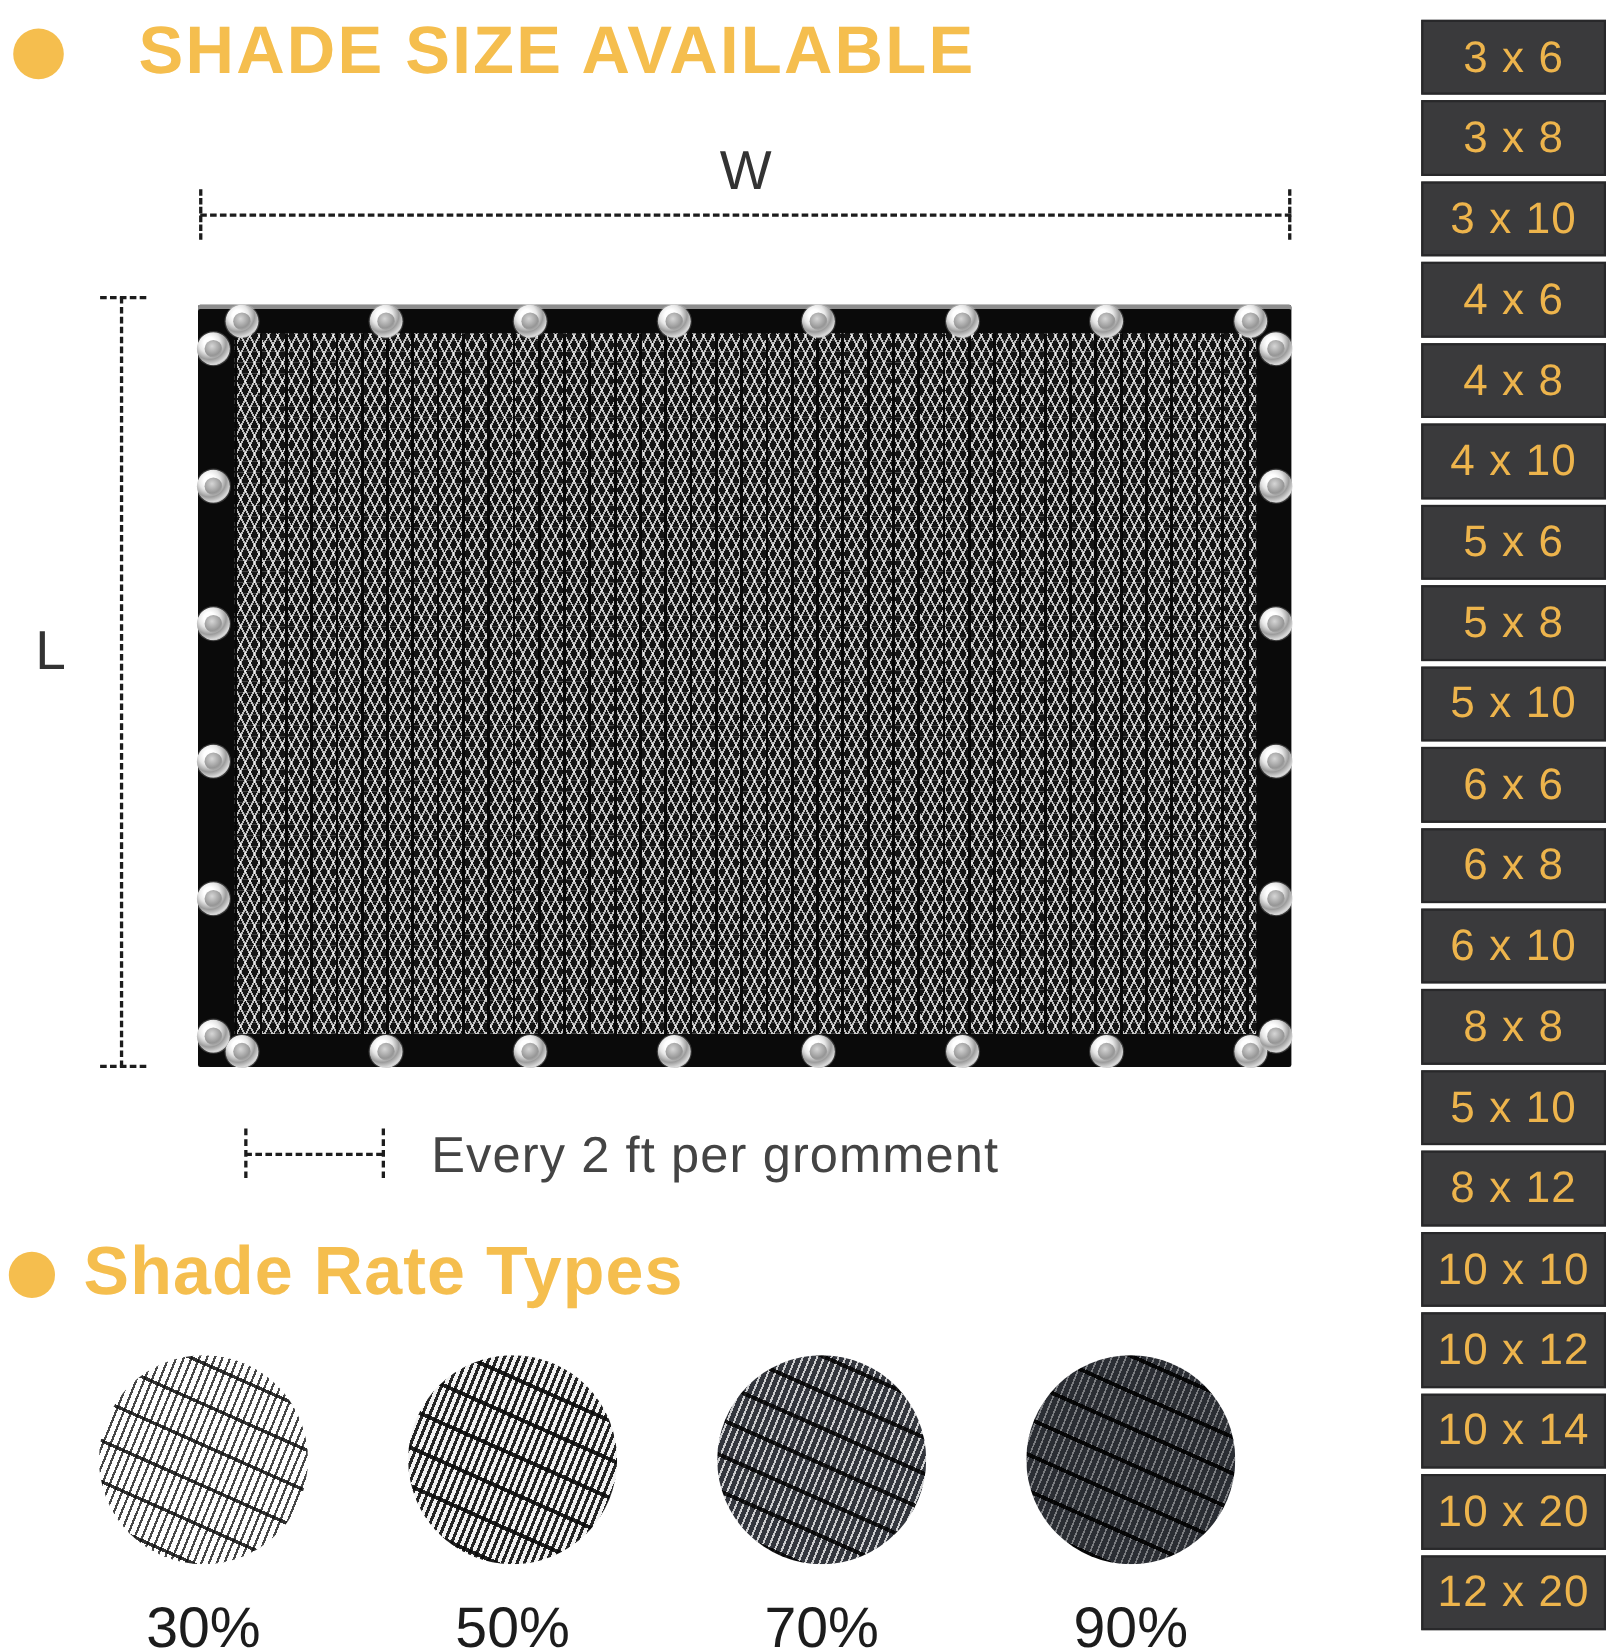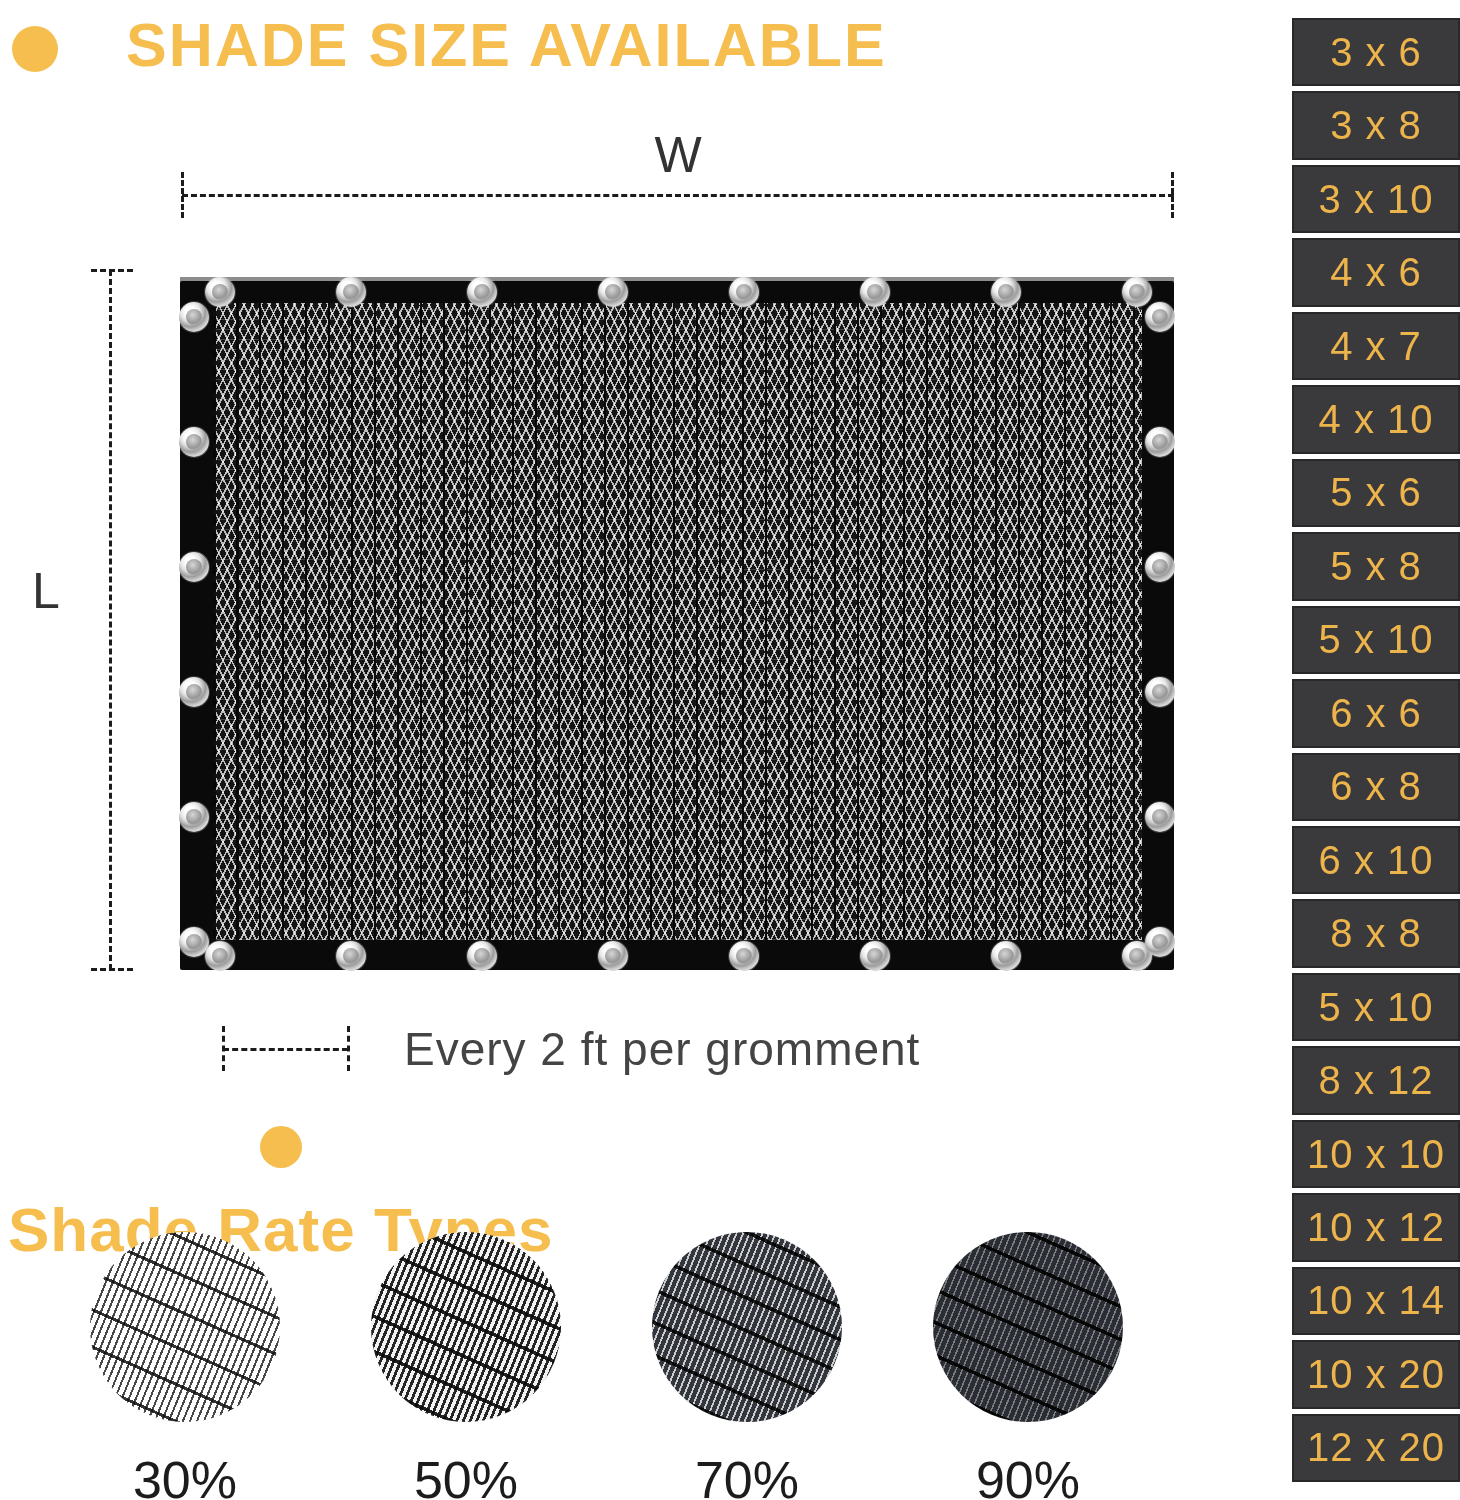"4 x 7" div.size-chip { text: 7 -> 8 }
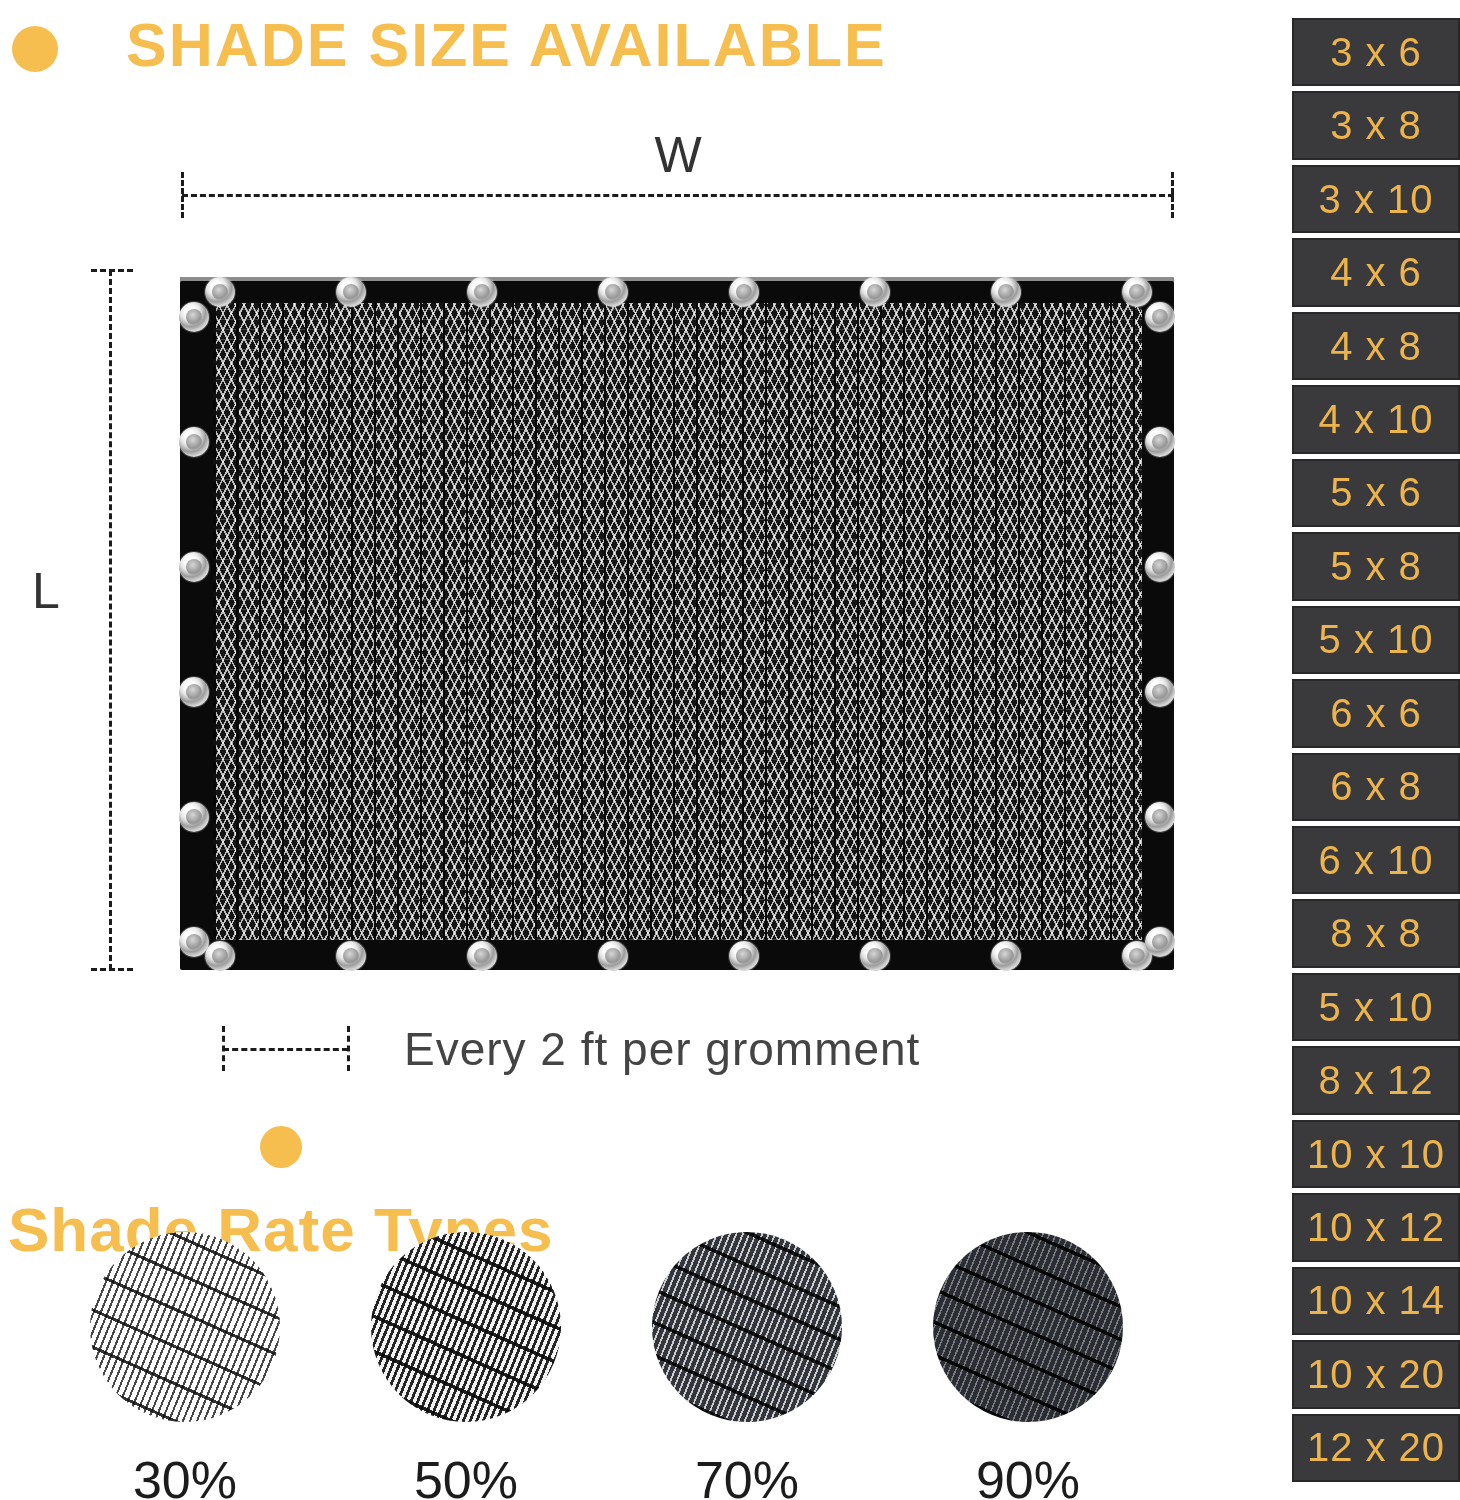"Every 2 ft per gromment" .grommet-note { margin-left: 12px -> none }
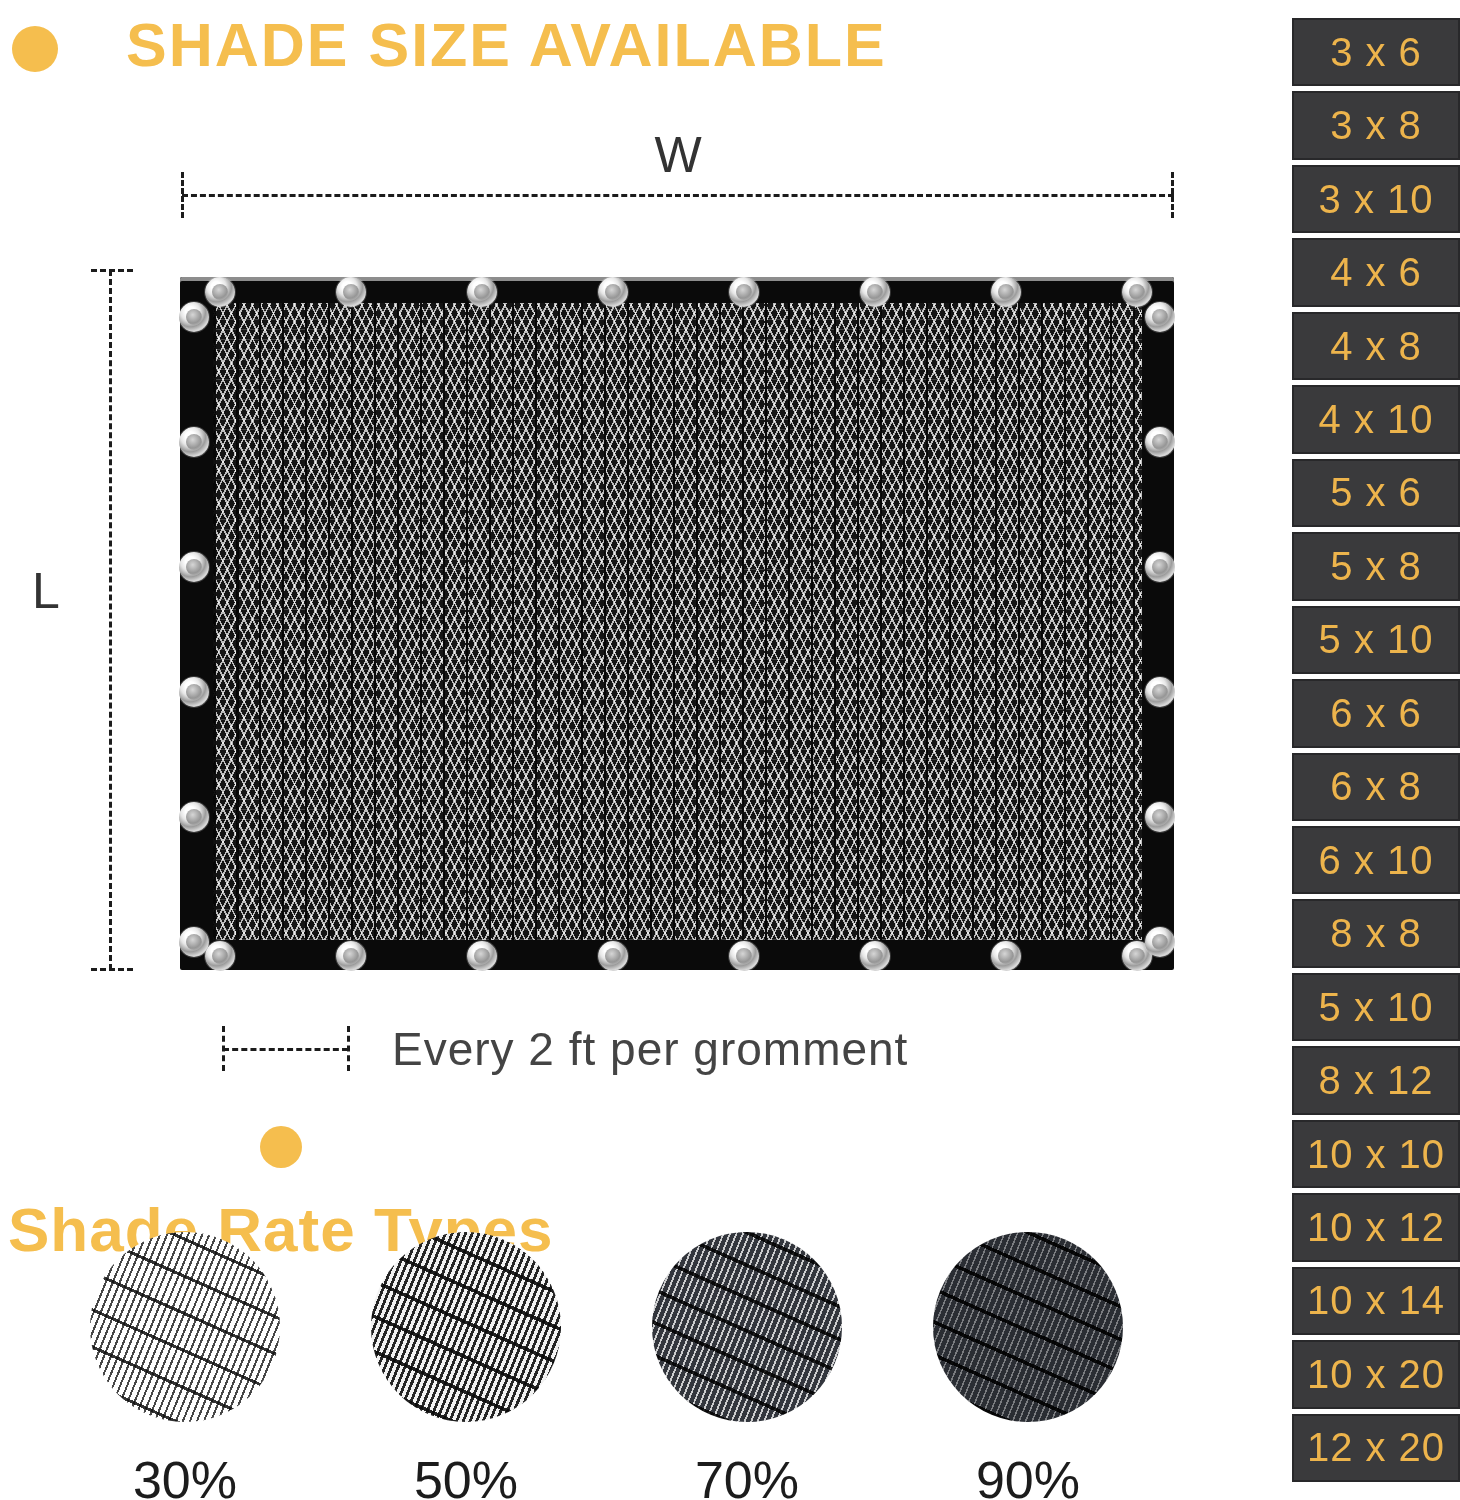"Shade Rate Types" .h2 { flex-direction: column -> none }
